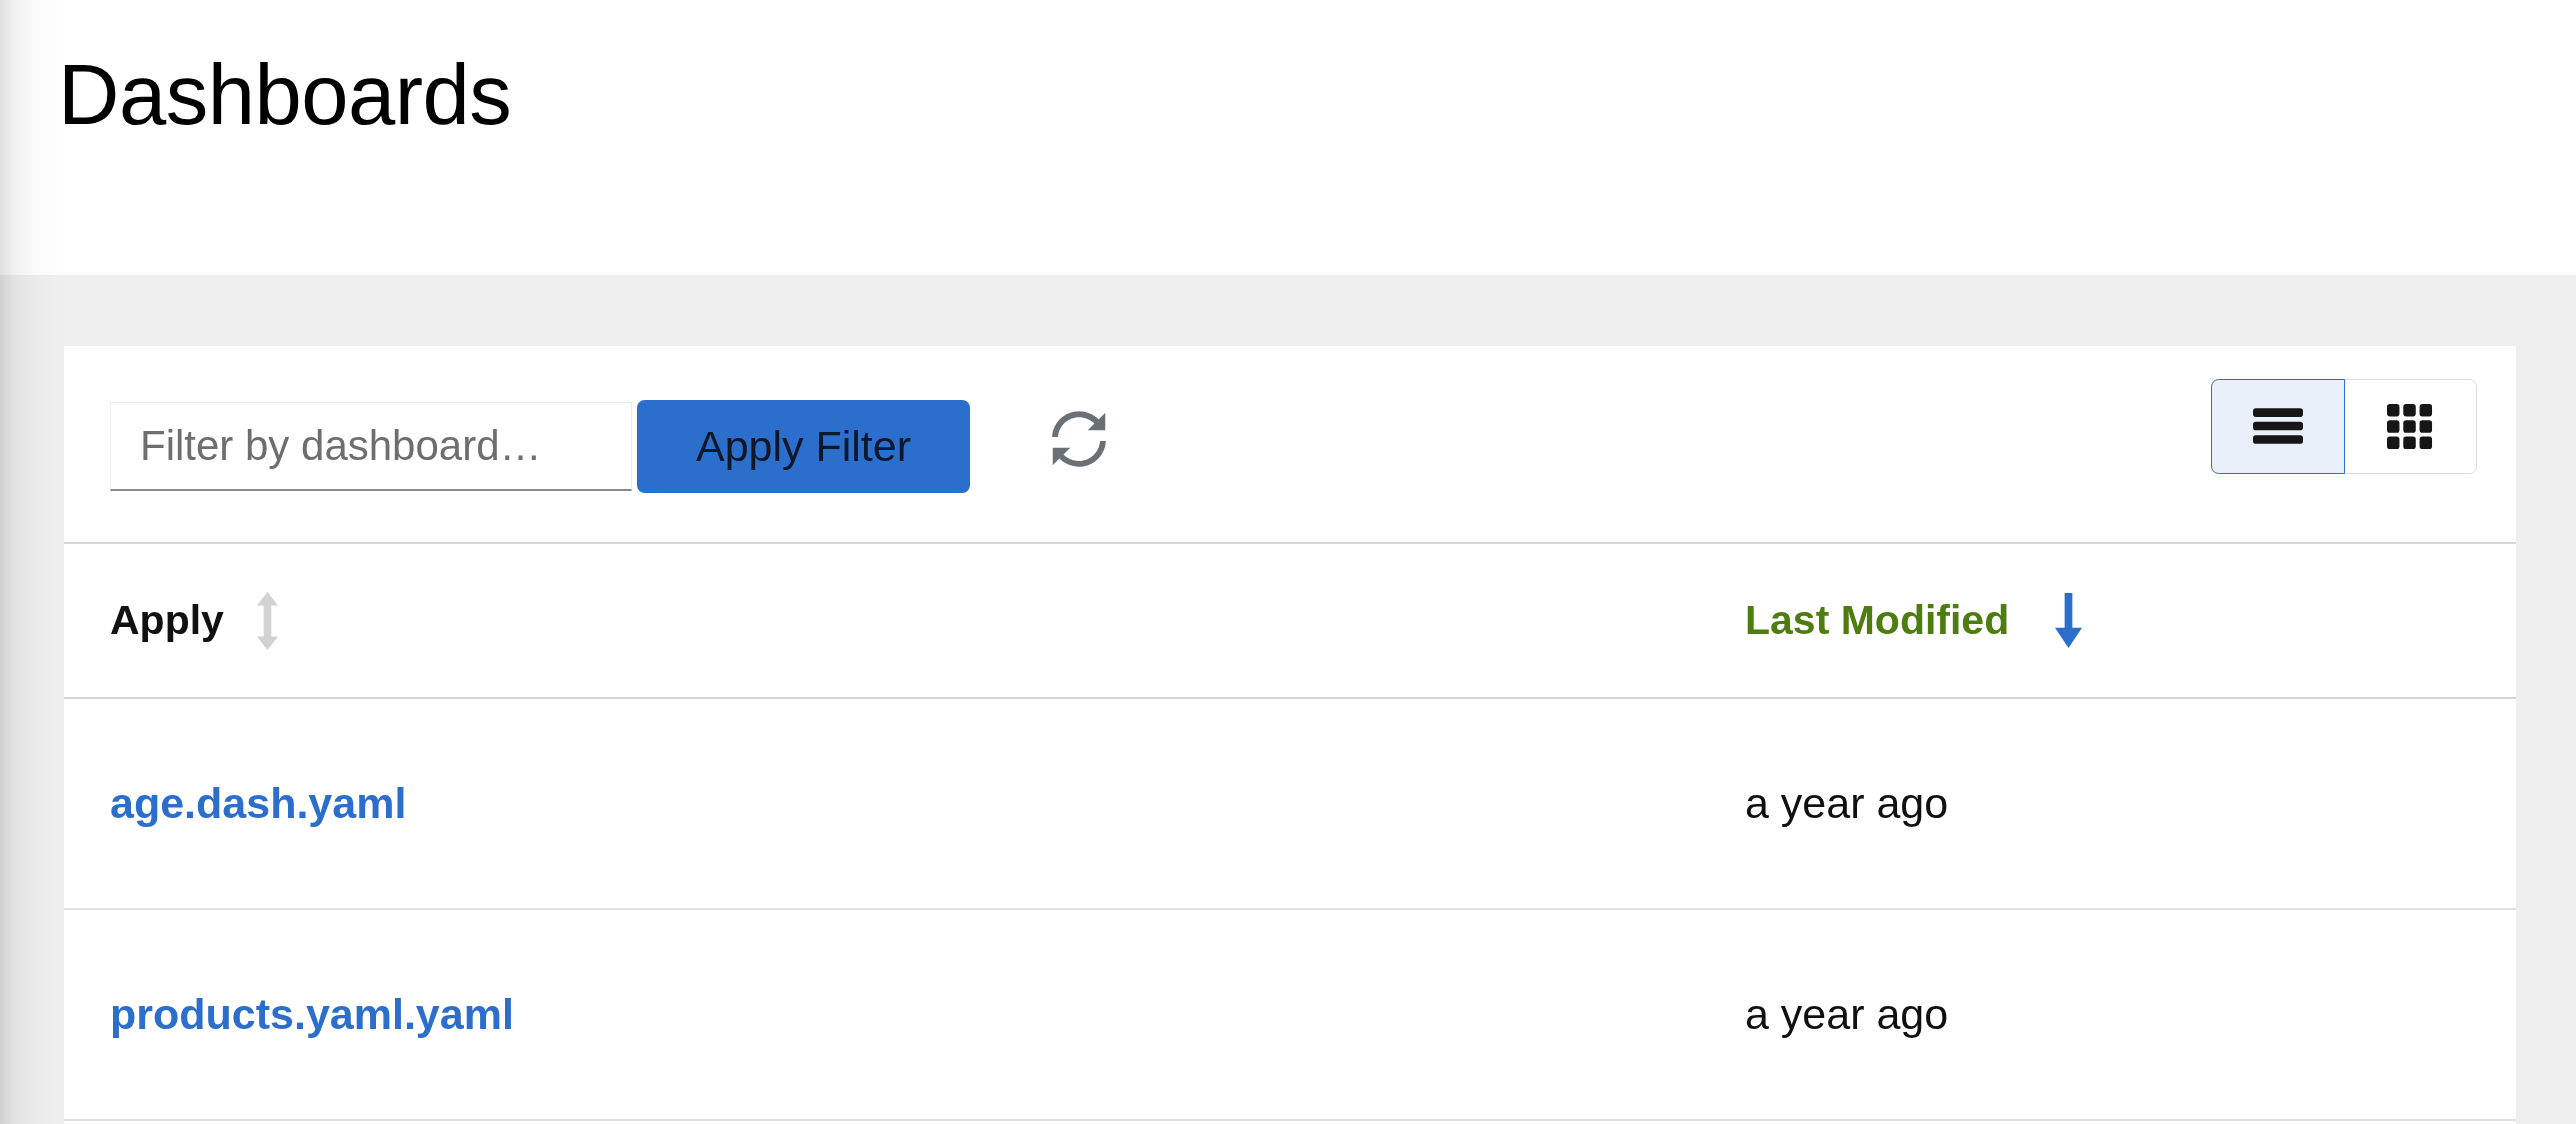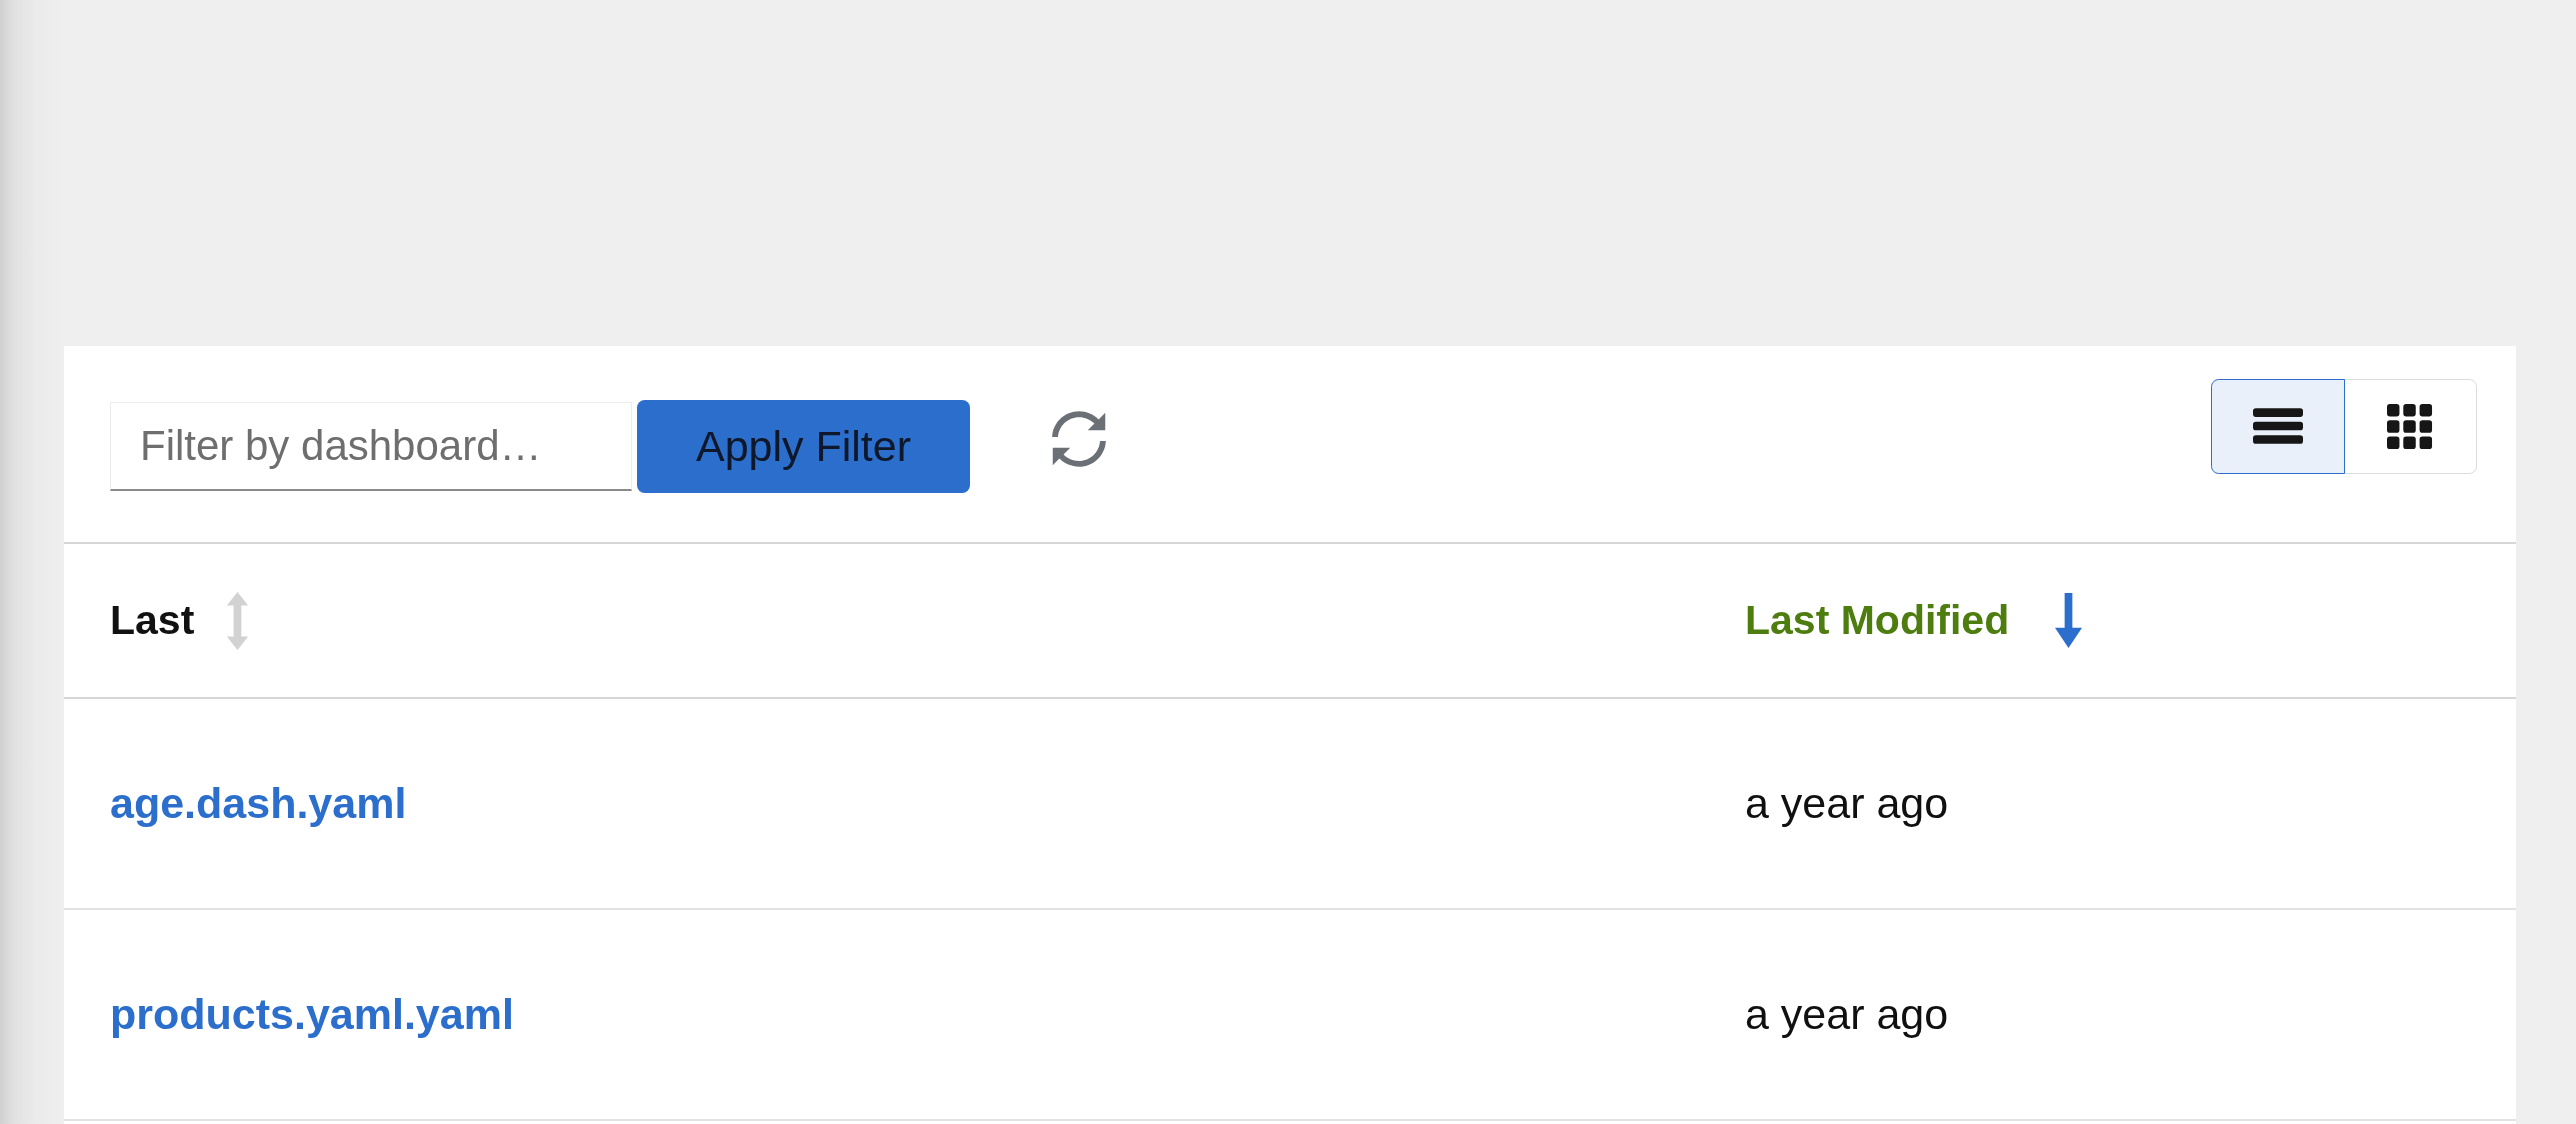"Dashboards" div.page-header { html: none -> <div> <div>Dashboards</div> </div> }
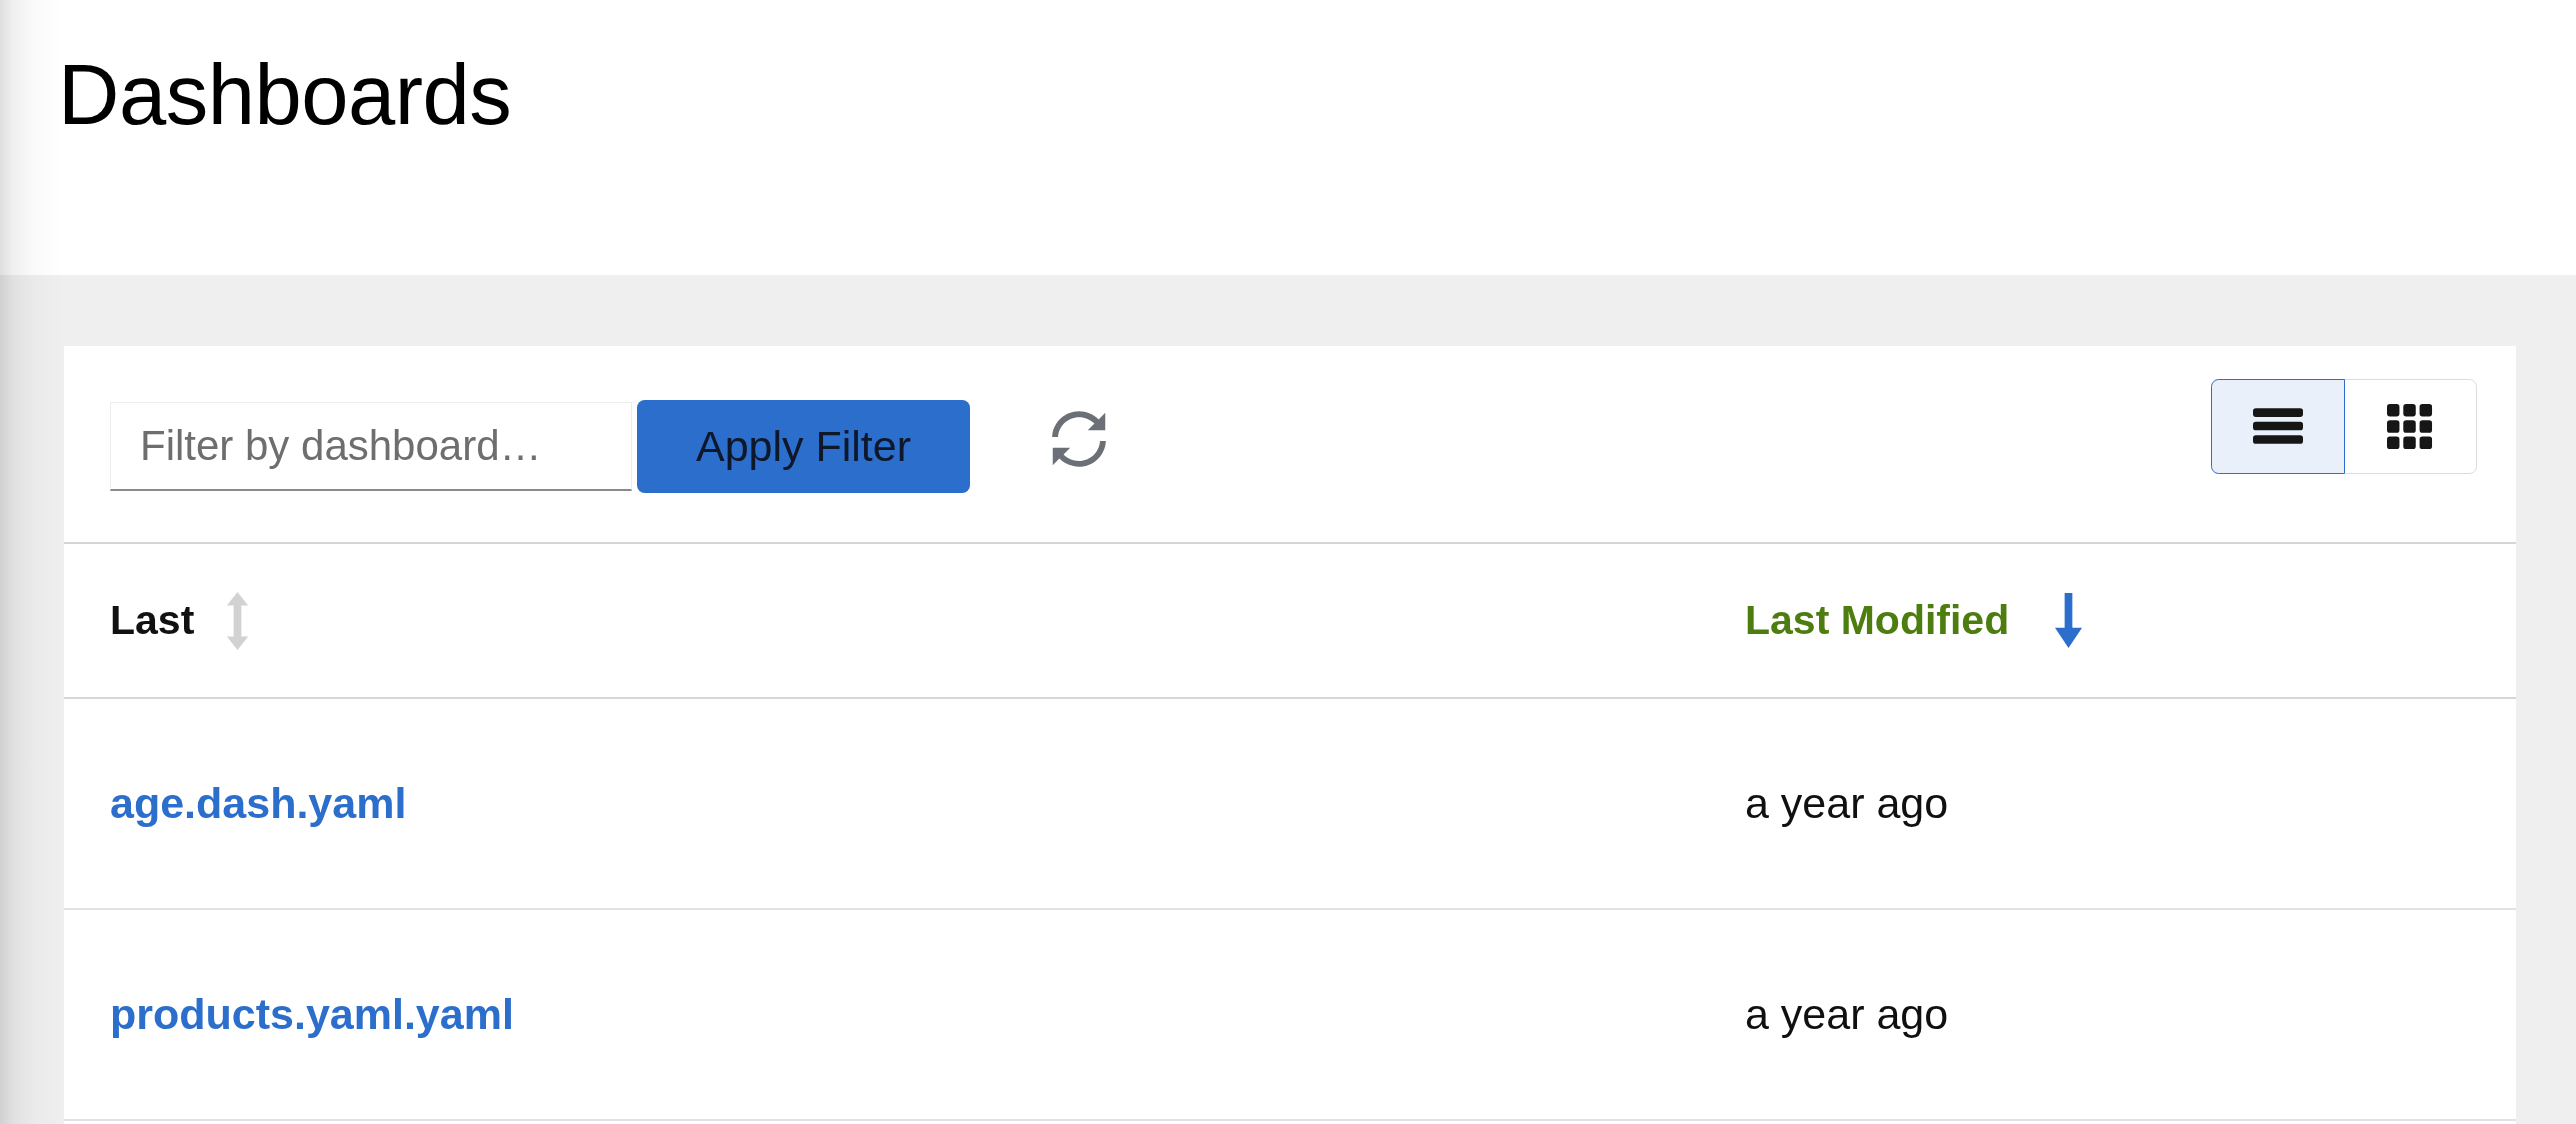"Last" span.th-label { text: Last -> Apply }
